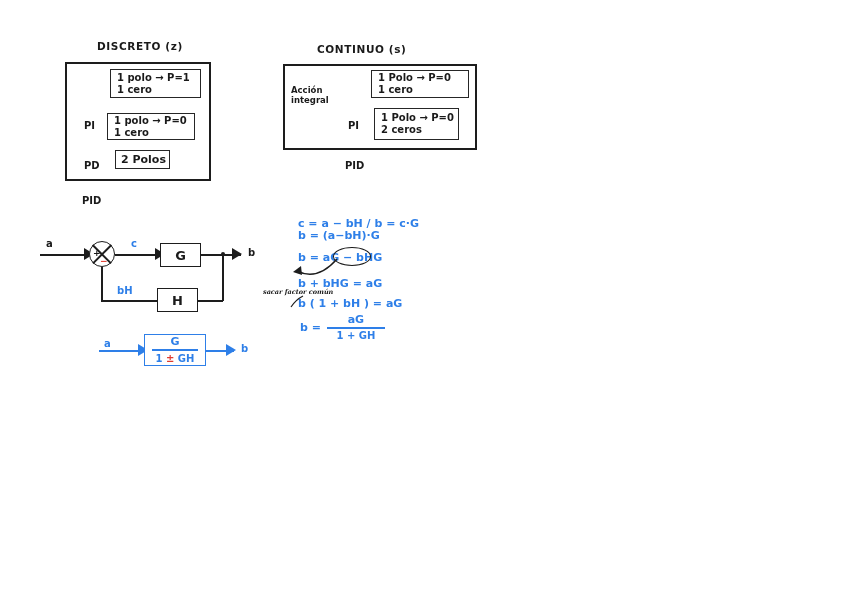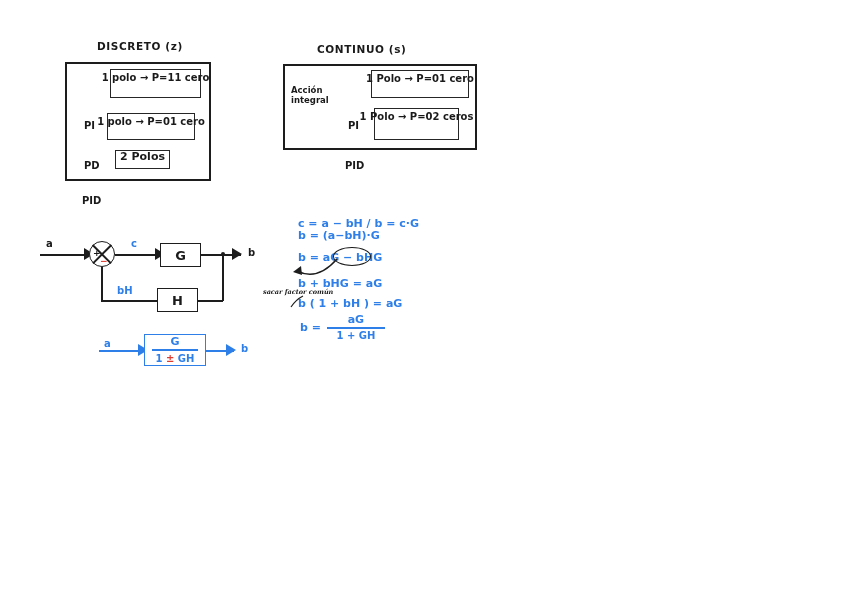"1 polo → P=1" .innerbox { flex-direction: row -> column }
